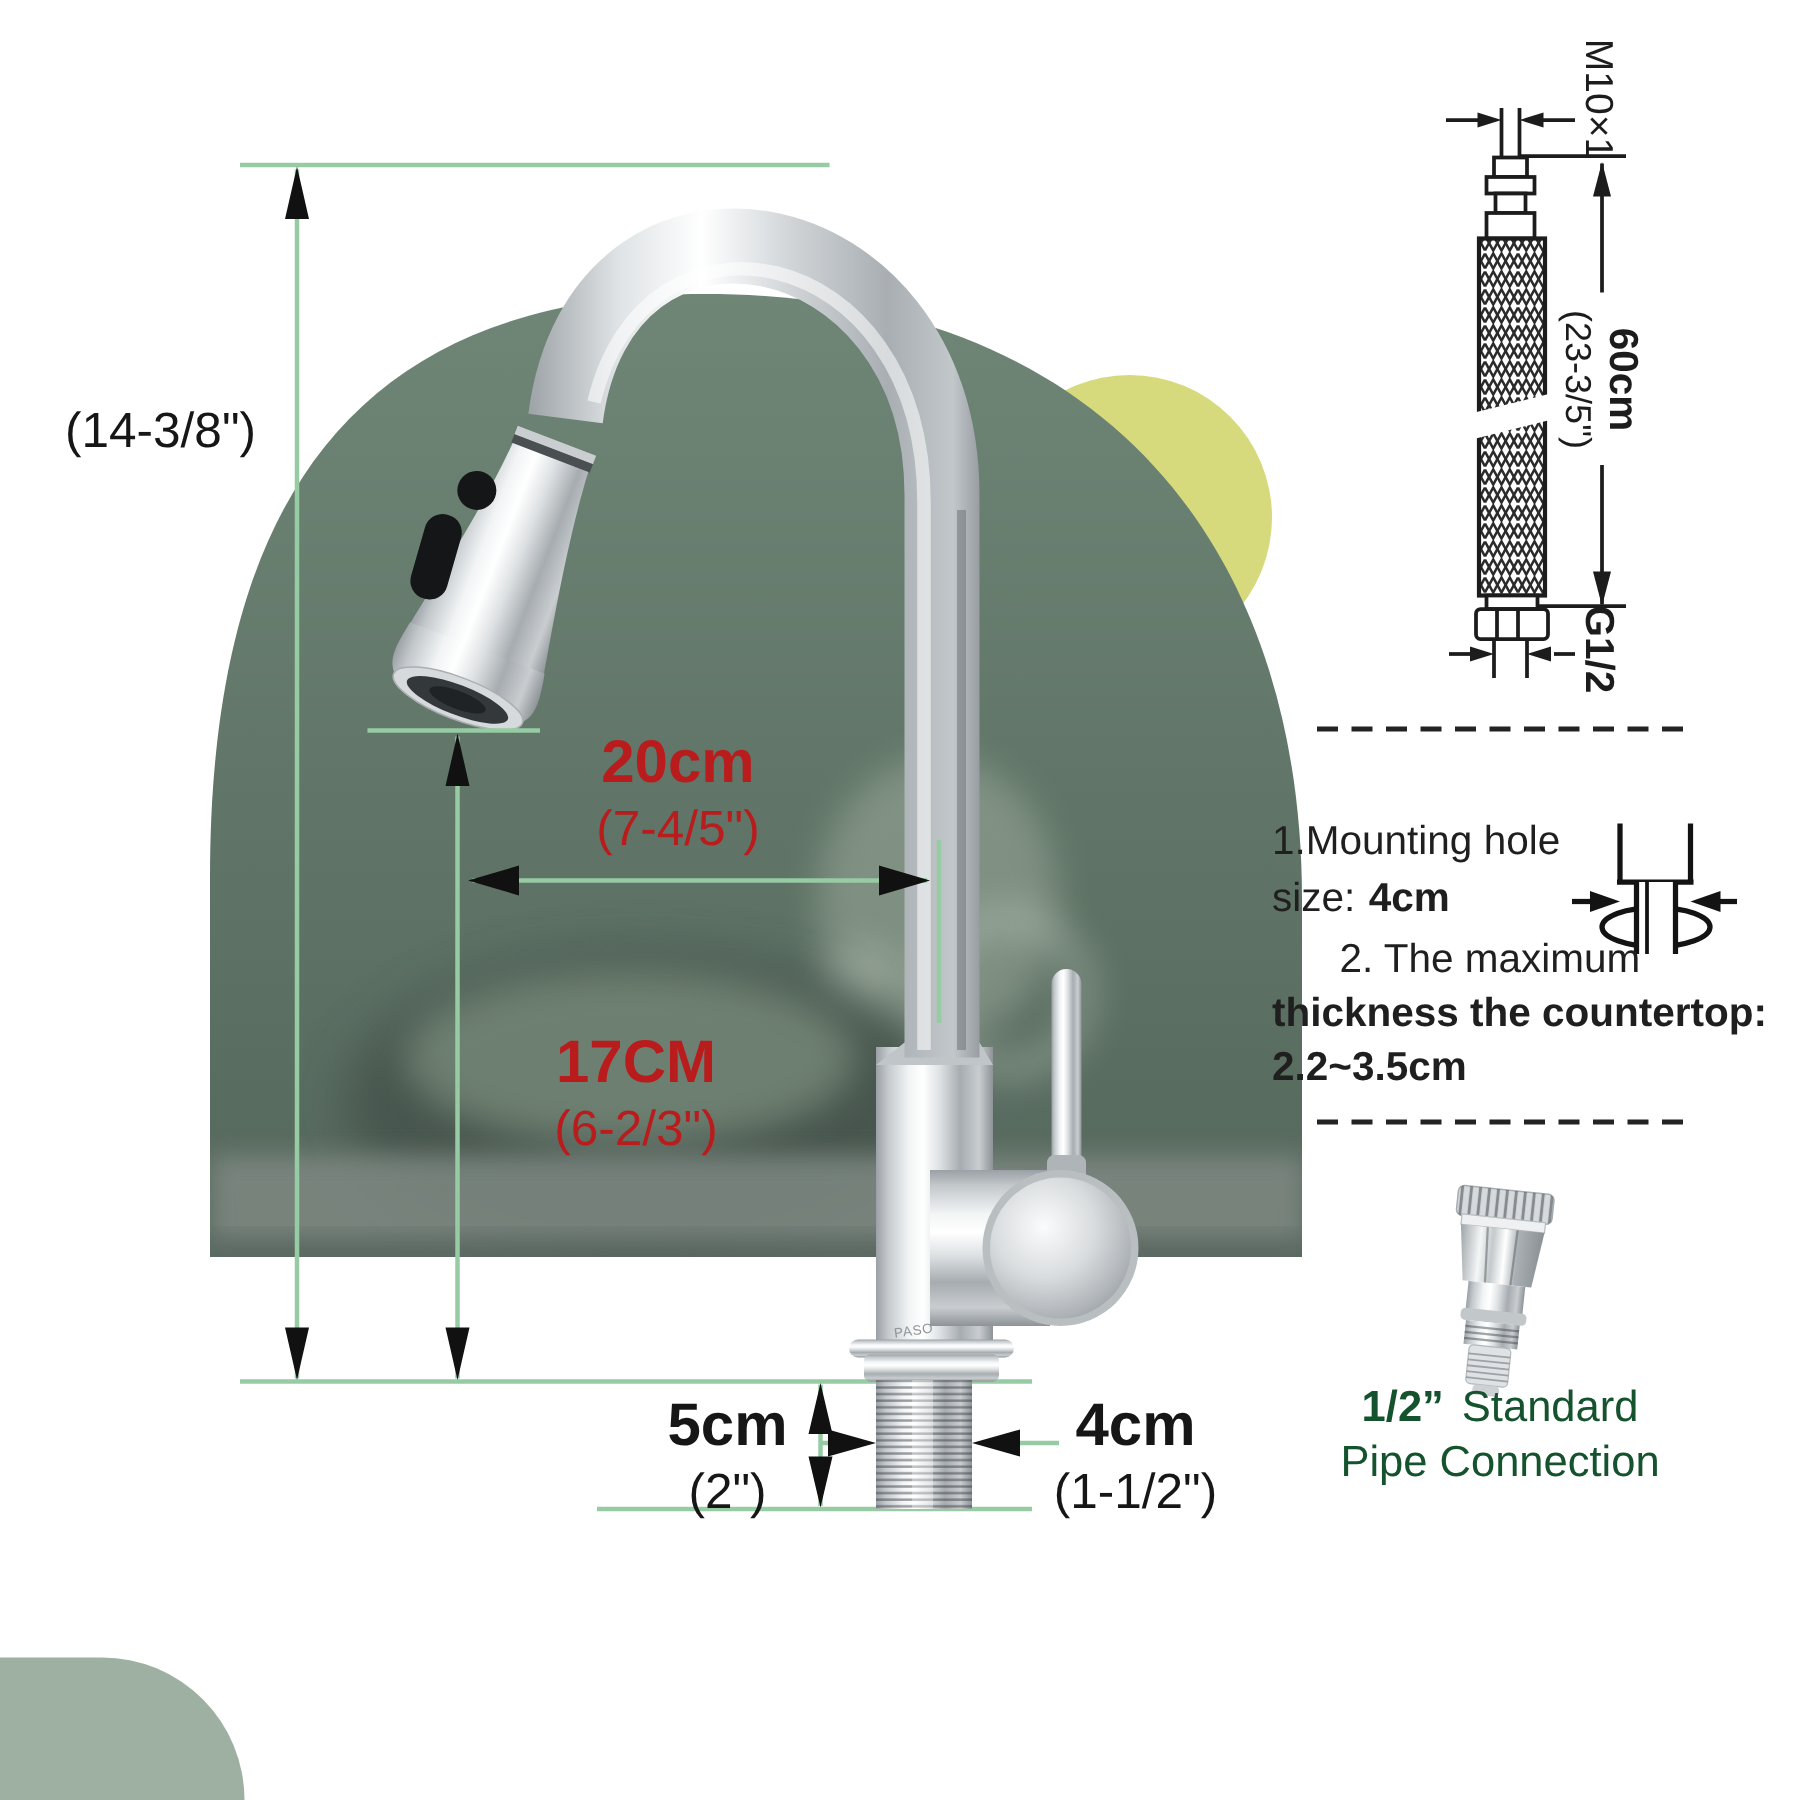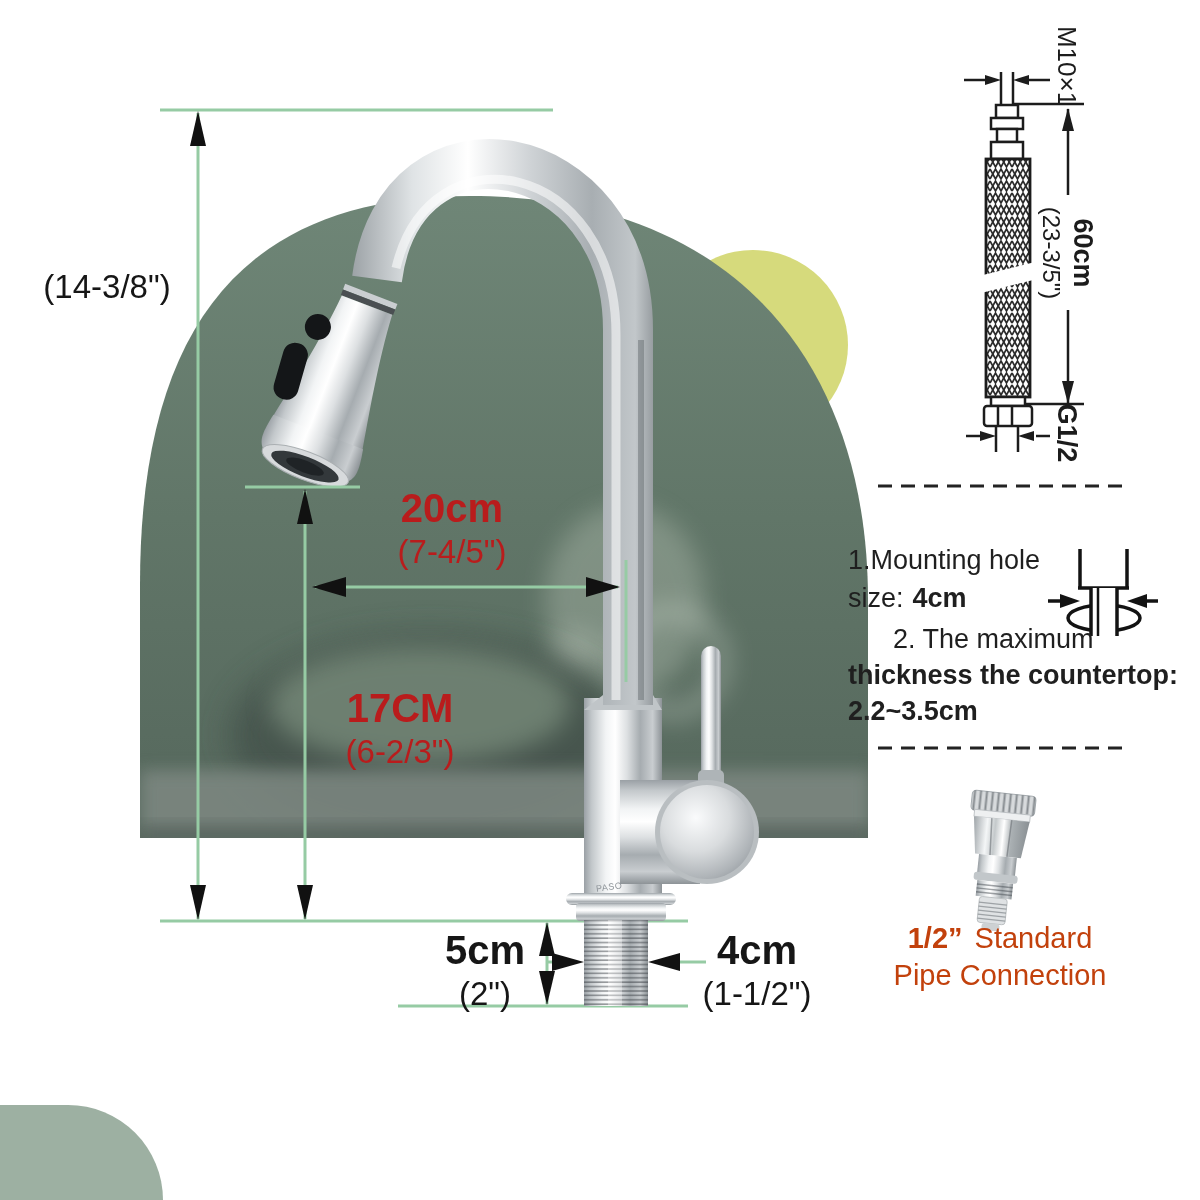"17CM" div.lbl { left: 400px -> 424px }
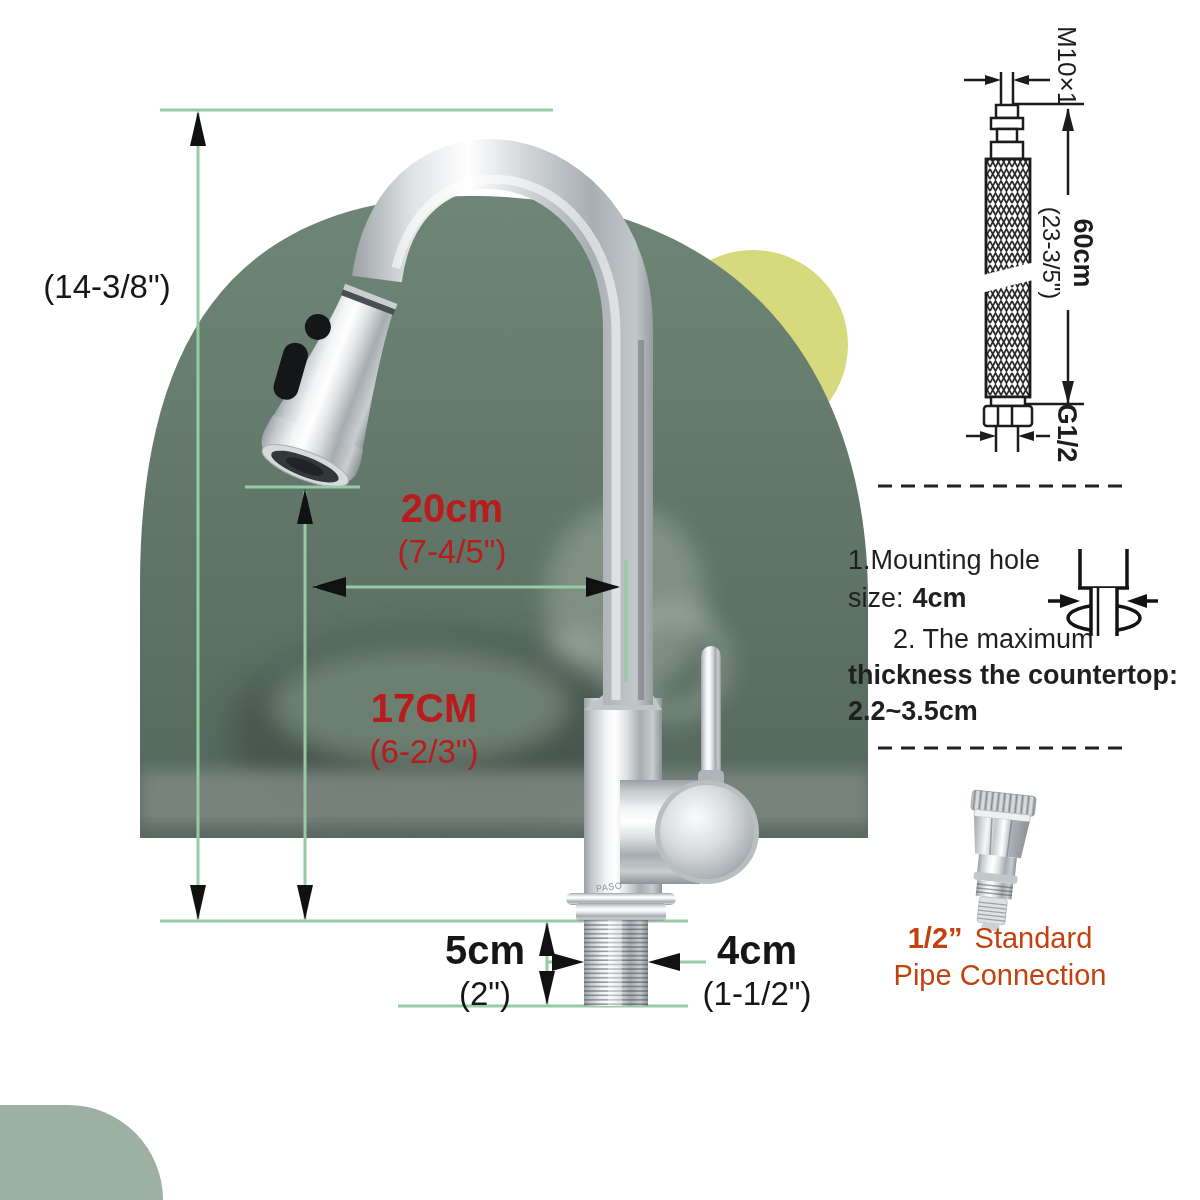"1/2” Standard" .conn { color: #c2410c -> #14532d }
